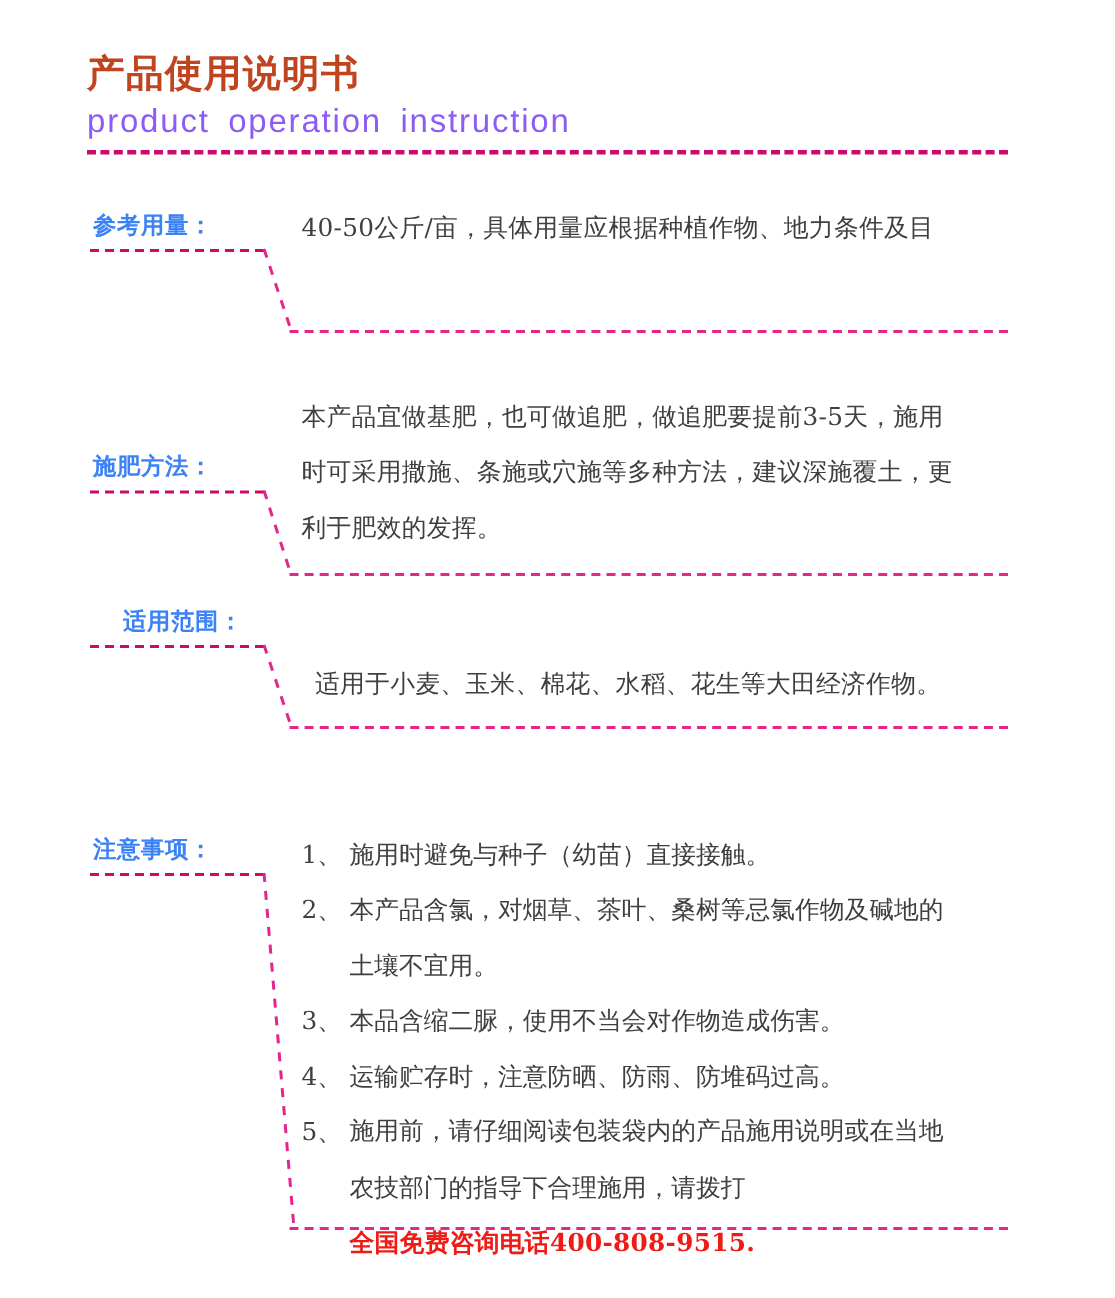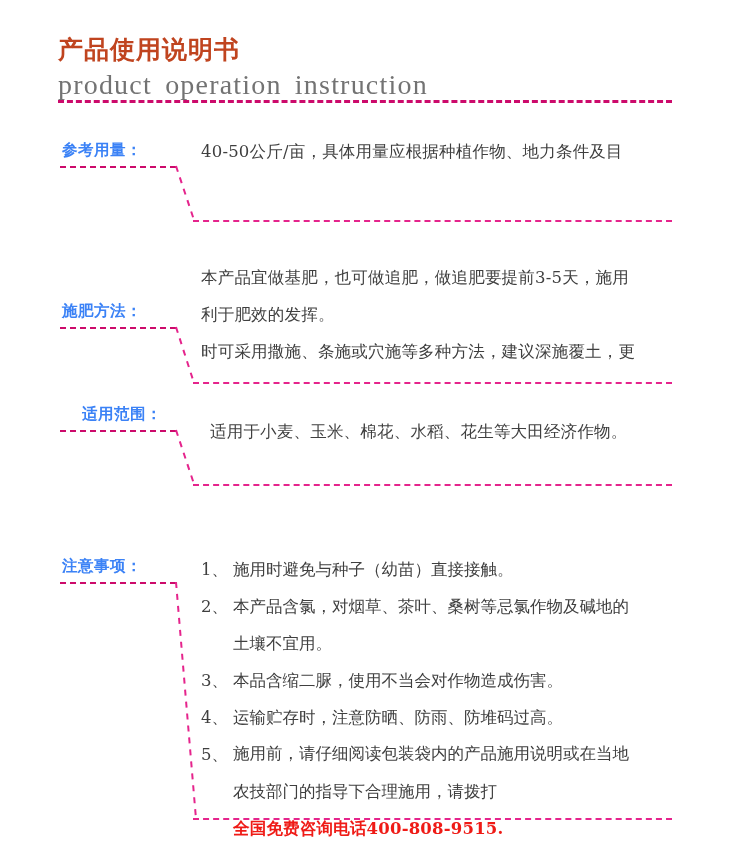"product operation instruction" .title-en { color: #737373 -> #8b5cf6; font-family: Liberation Serif, serif -> Liberation Sans, sans-serif; font-size: 28px -> 22px }
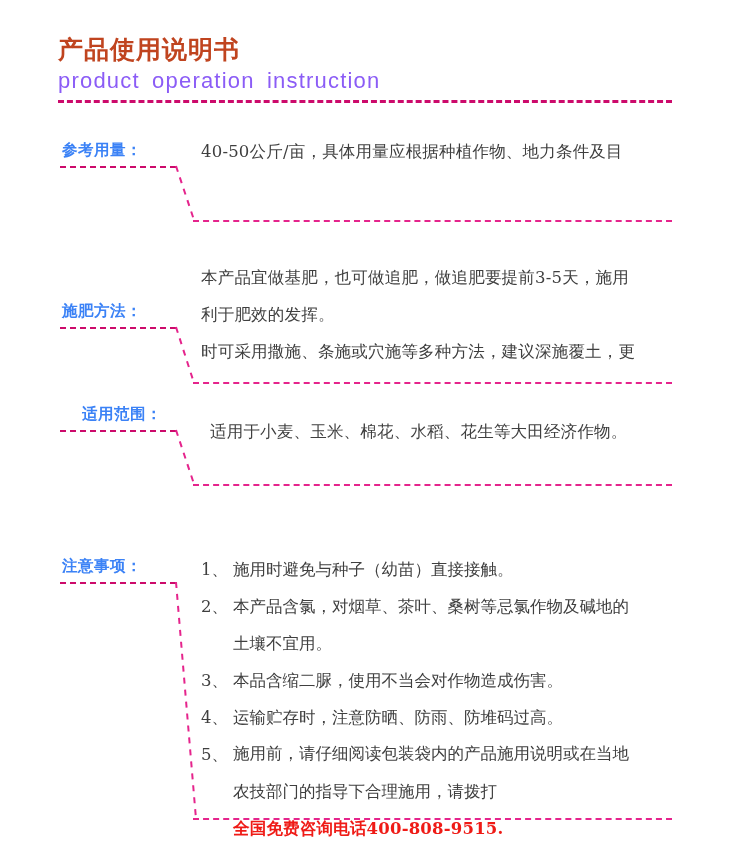"利于肥效的发挥。" p { order: before "时可采用撒施、条施或穴施等多种方法，建议深施覆土，更" -> after "时可采用撒施、条施或穴施等多种方法，建议深施覆土，更" }
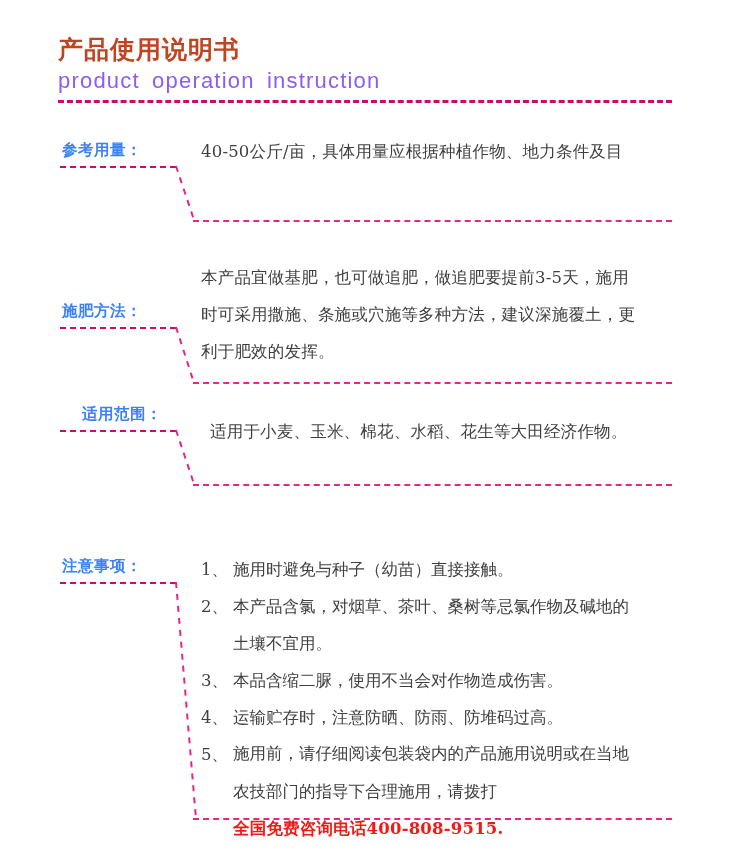"适用于小麦、玉米、棉花、水稻、花生等大田经济作物。" div.body-text { top: 413px -> 437px }
